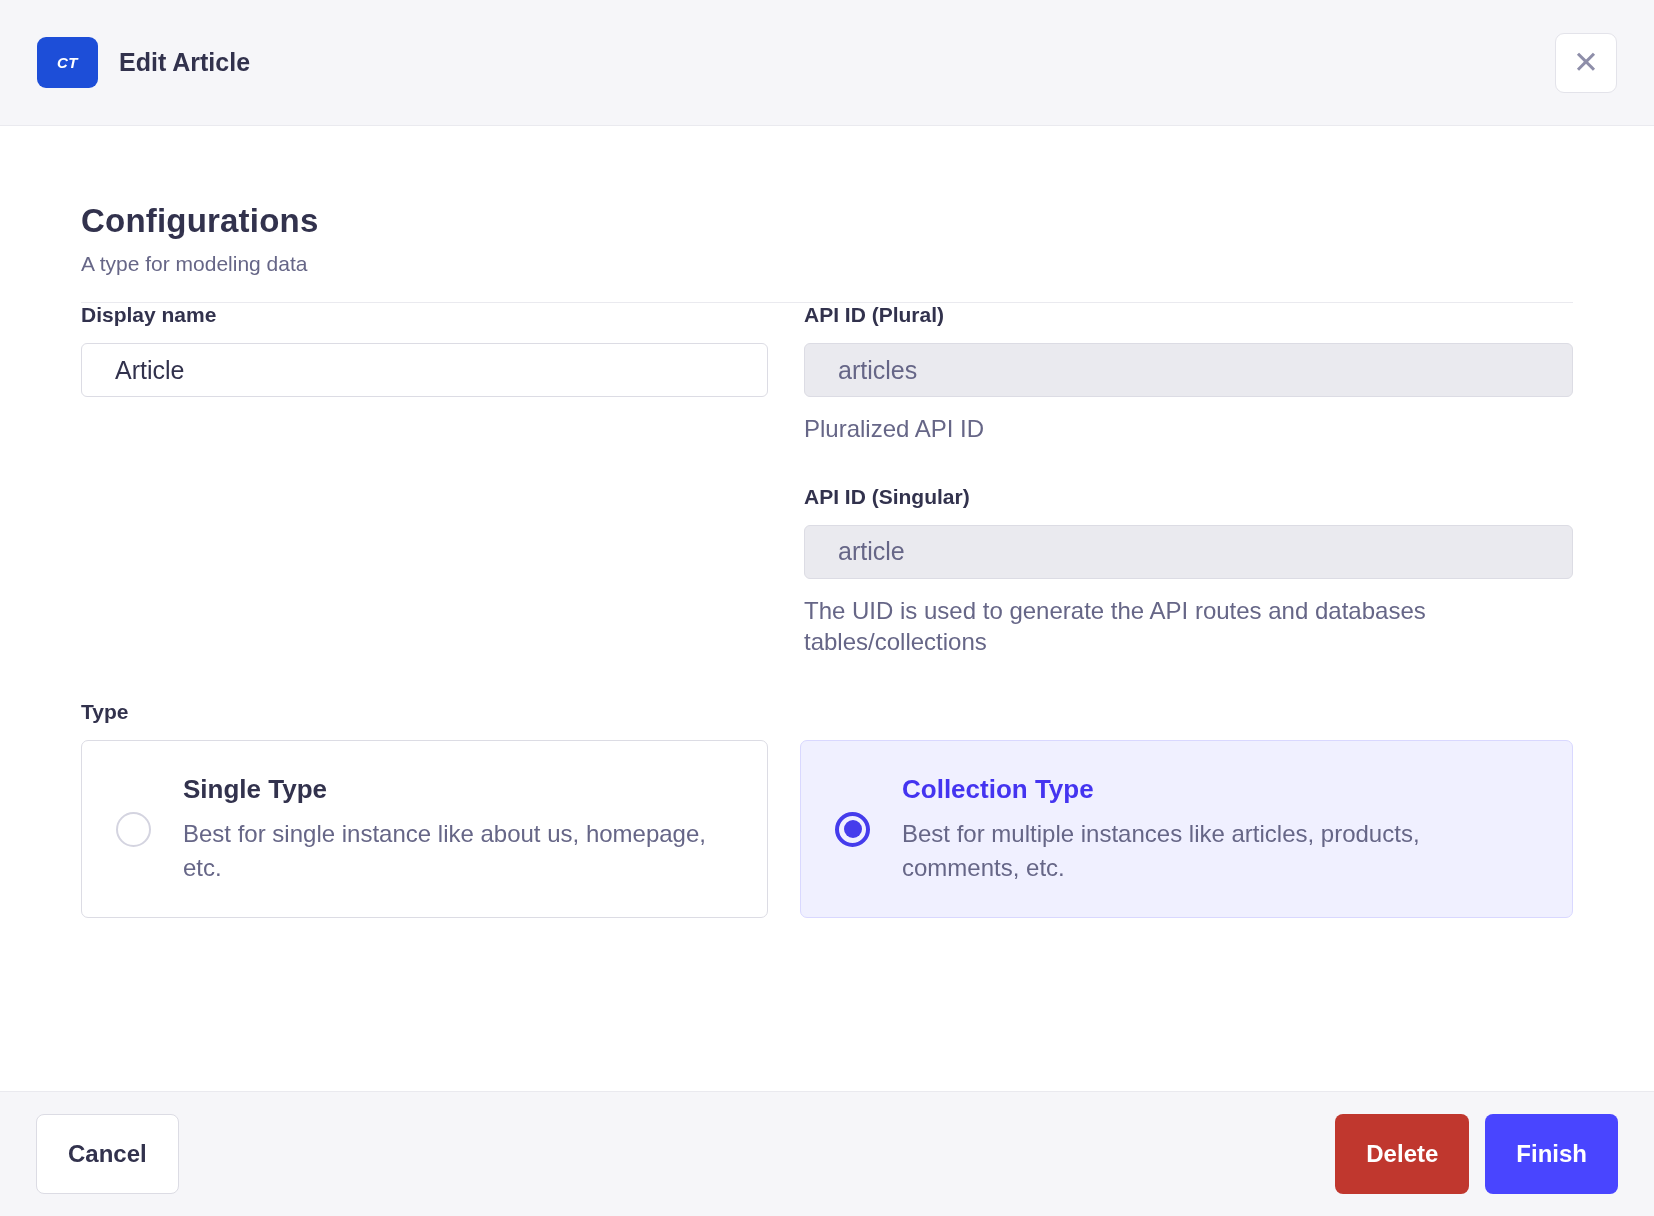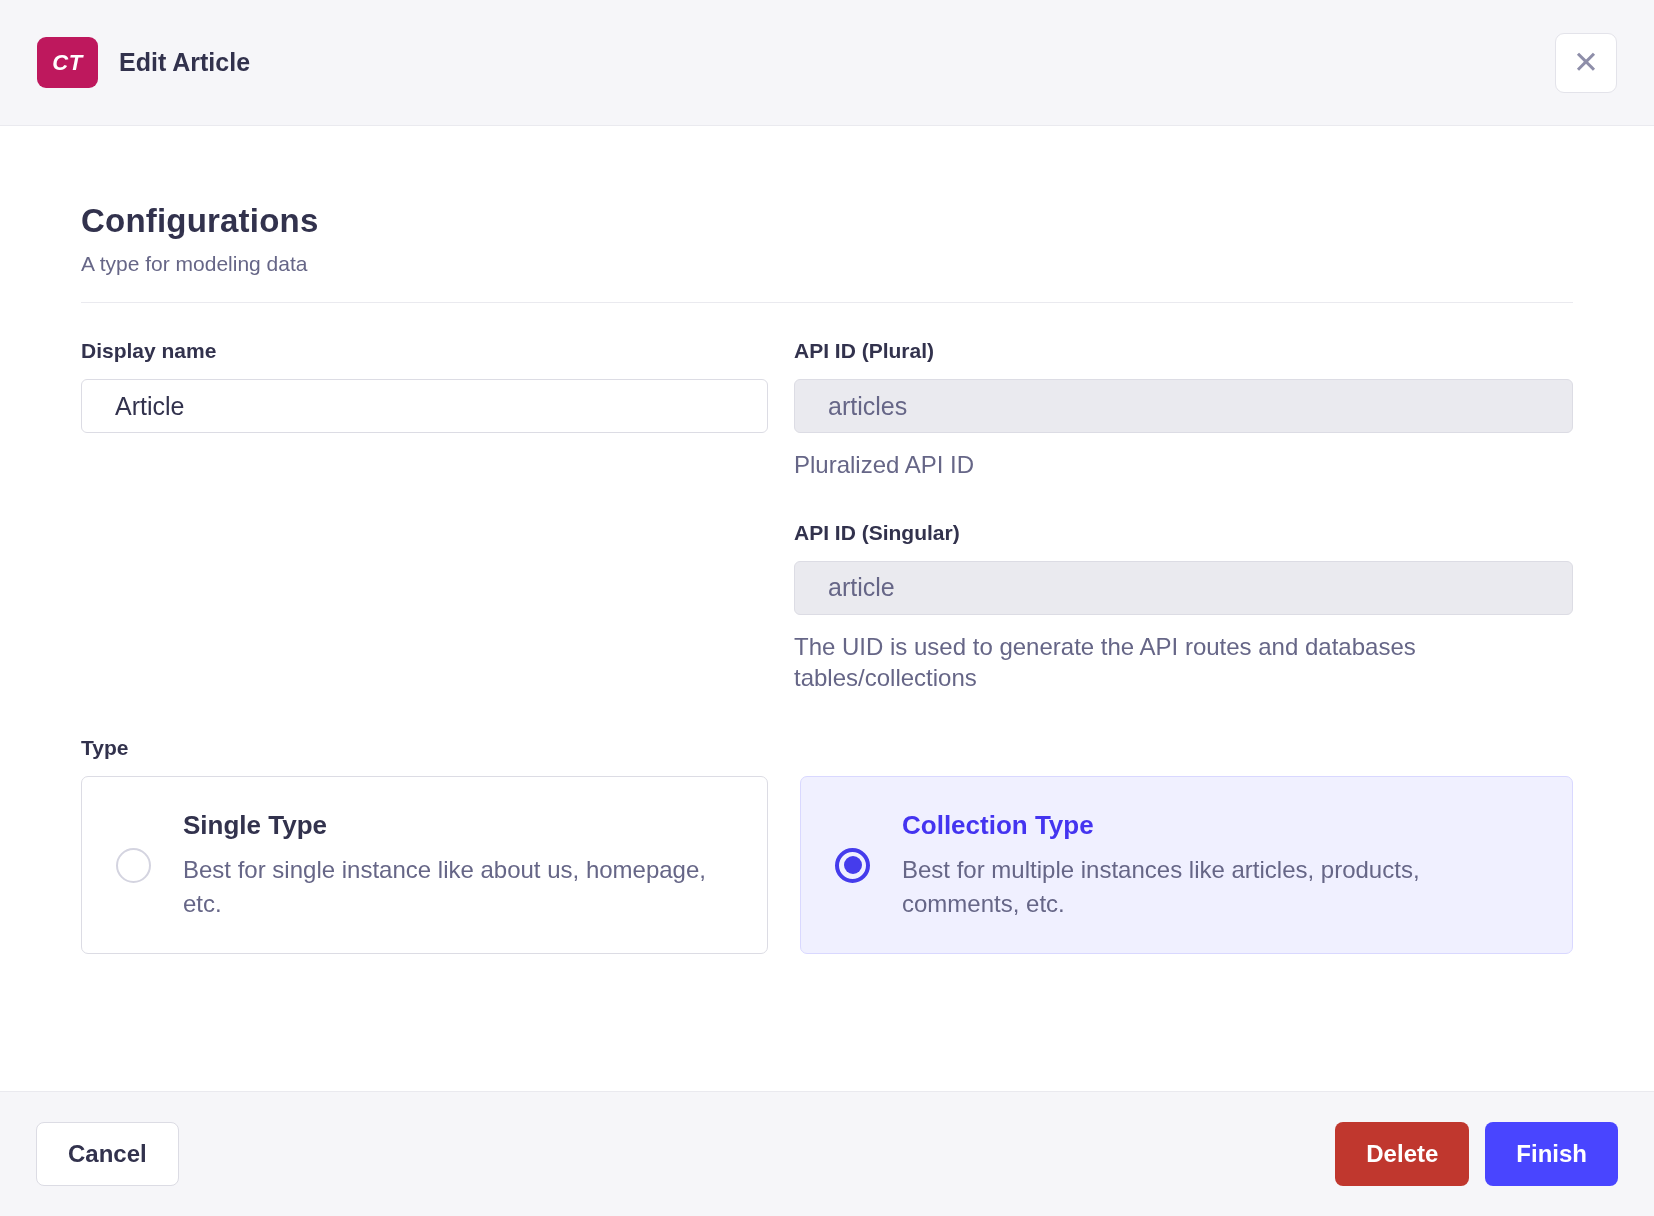"CT" .ct-badge { background: #be185d -> #1d4ed8; font-size: 22px -> 15px }
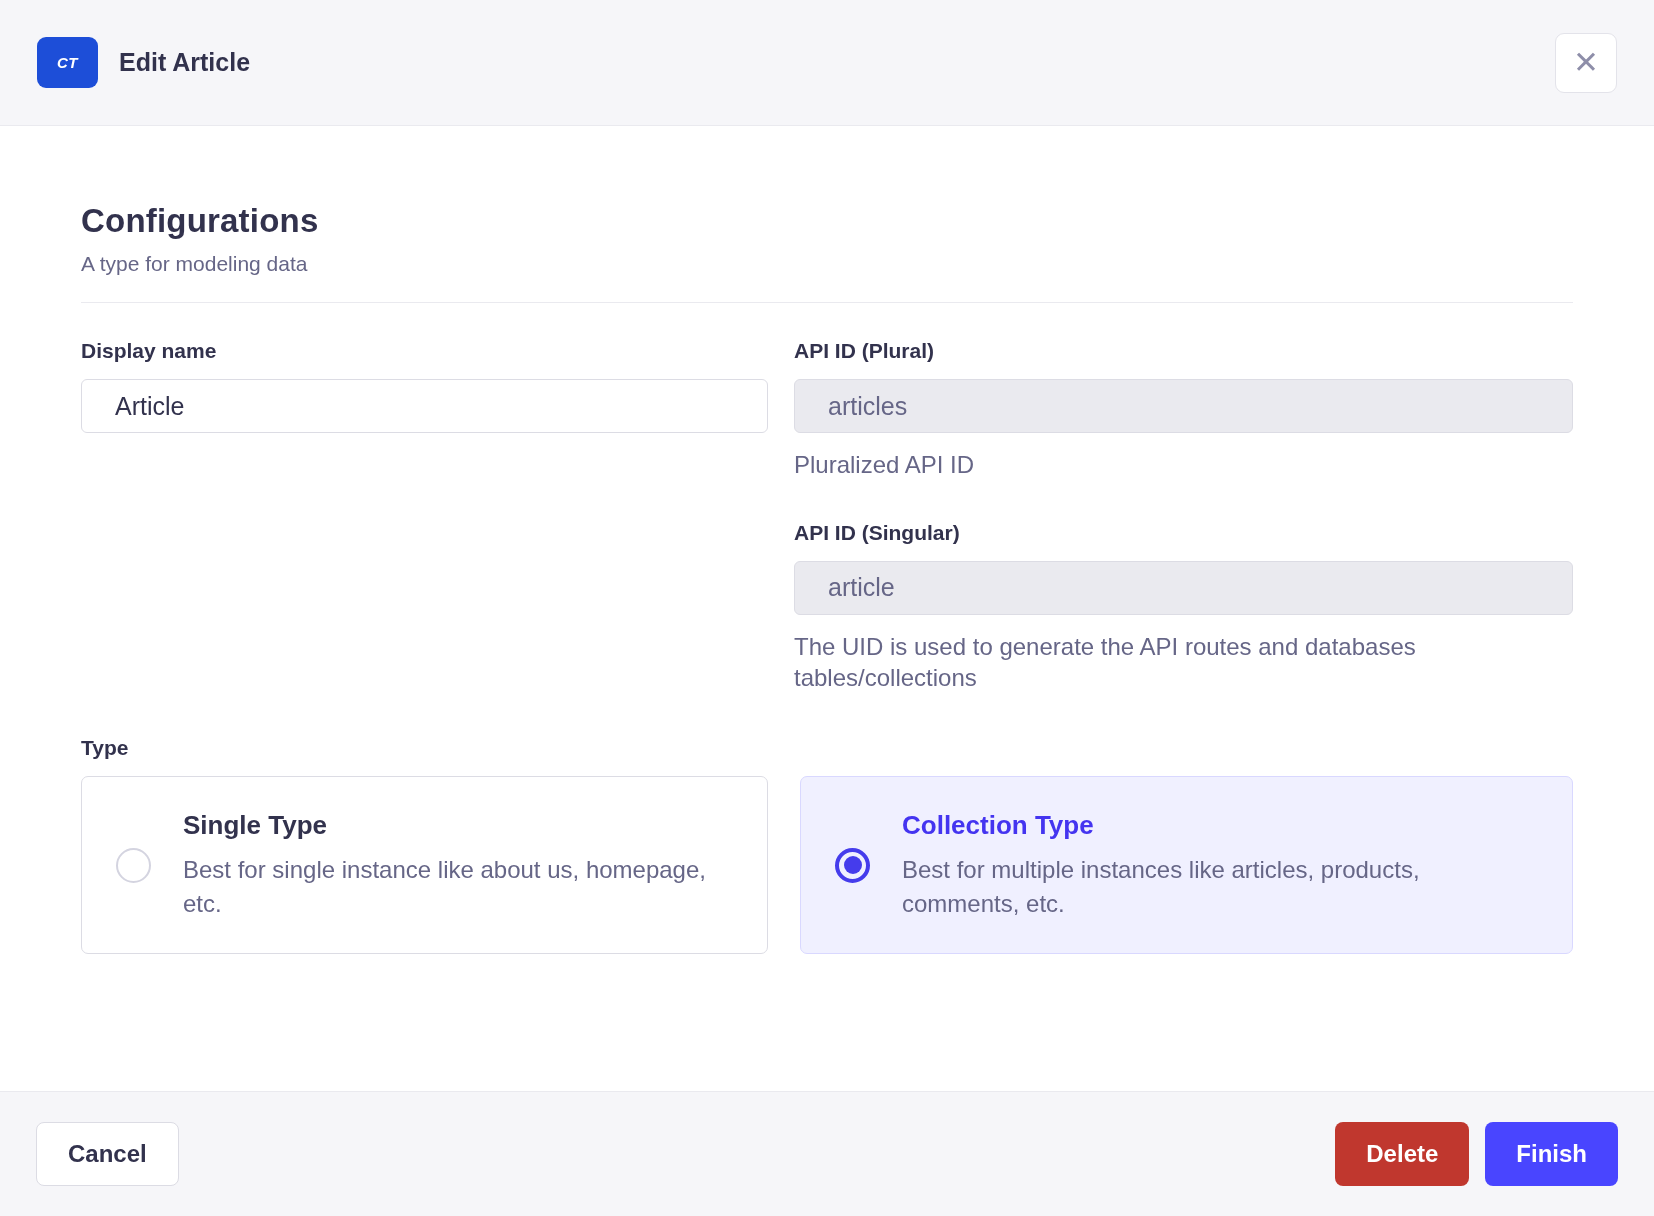"Display name" .form-grid { column-gap: 26px -> 36px; margin-top: 36px -> none }
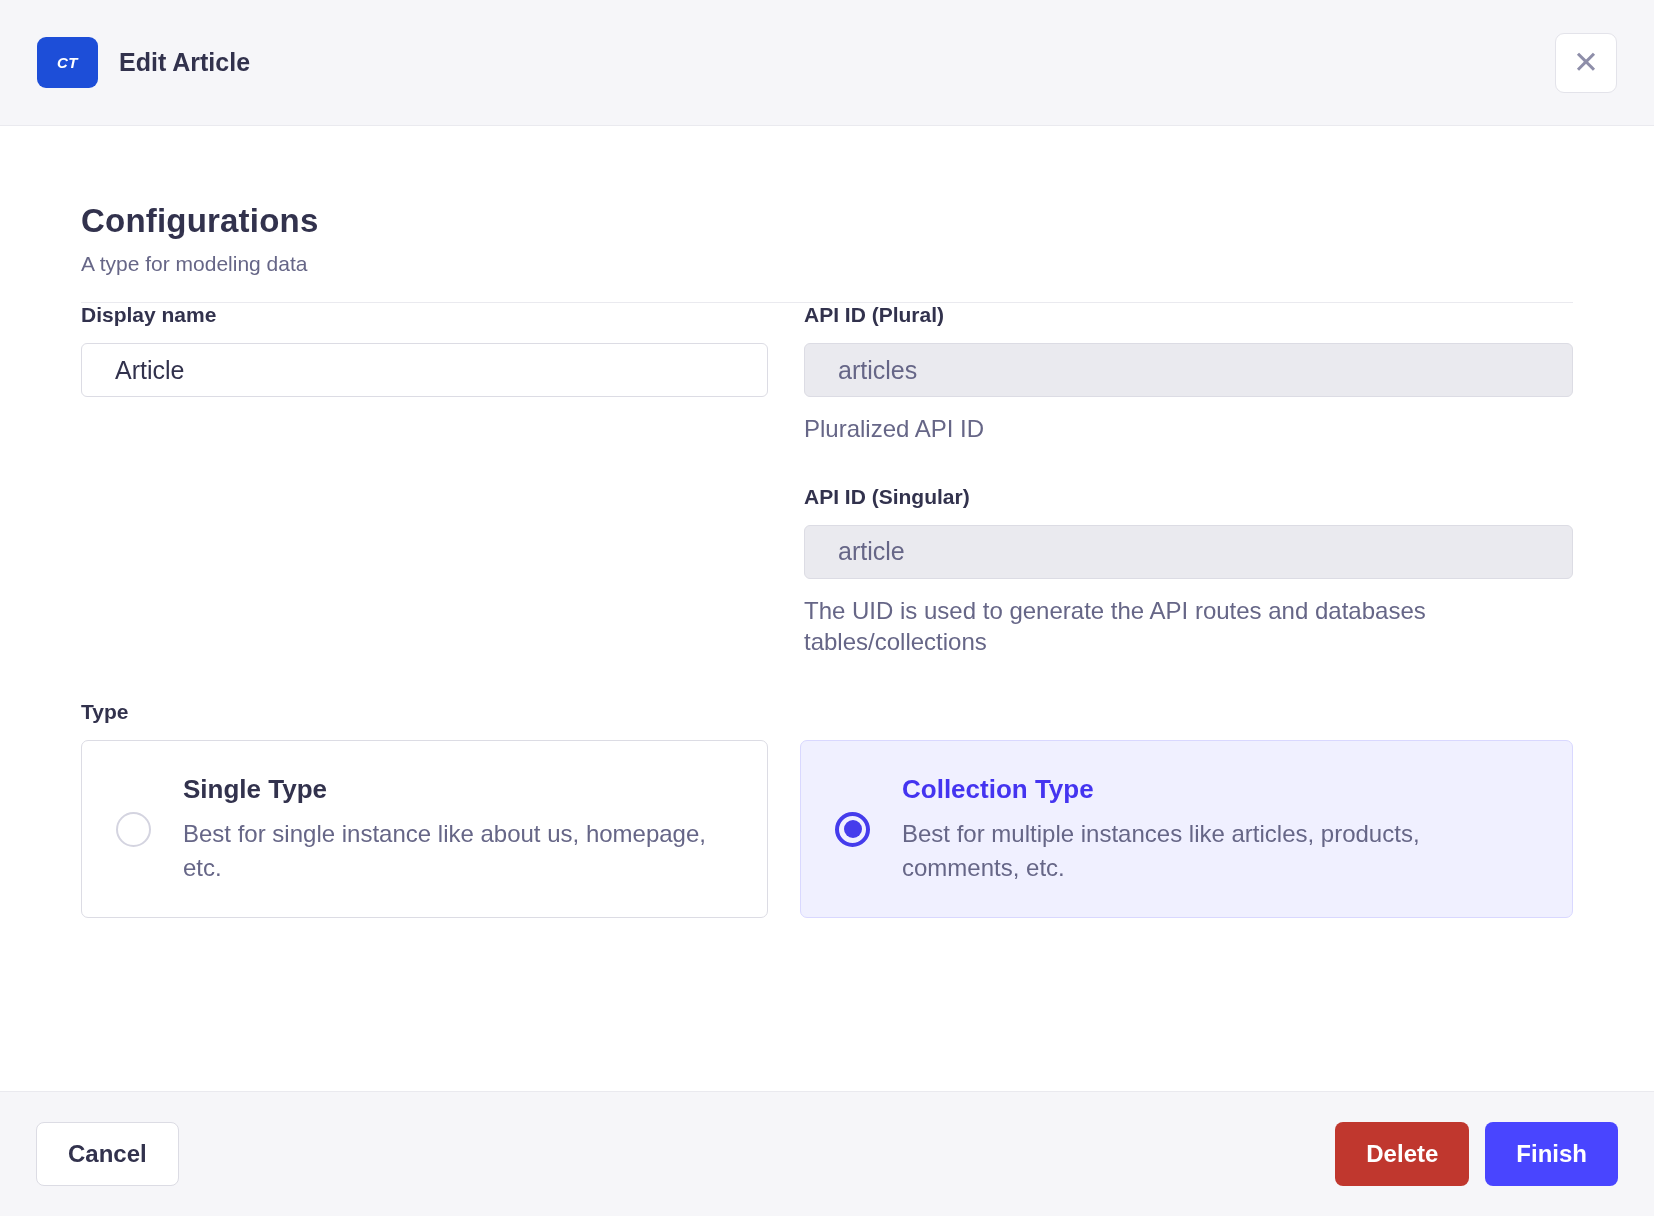"Cancel" .btn { height: 64px -> 80px }
